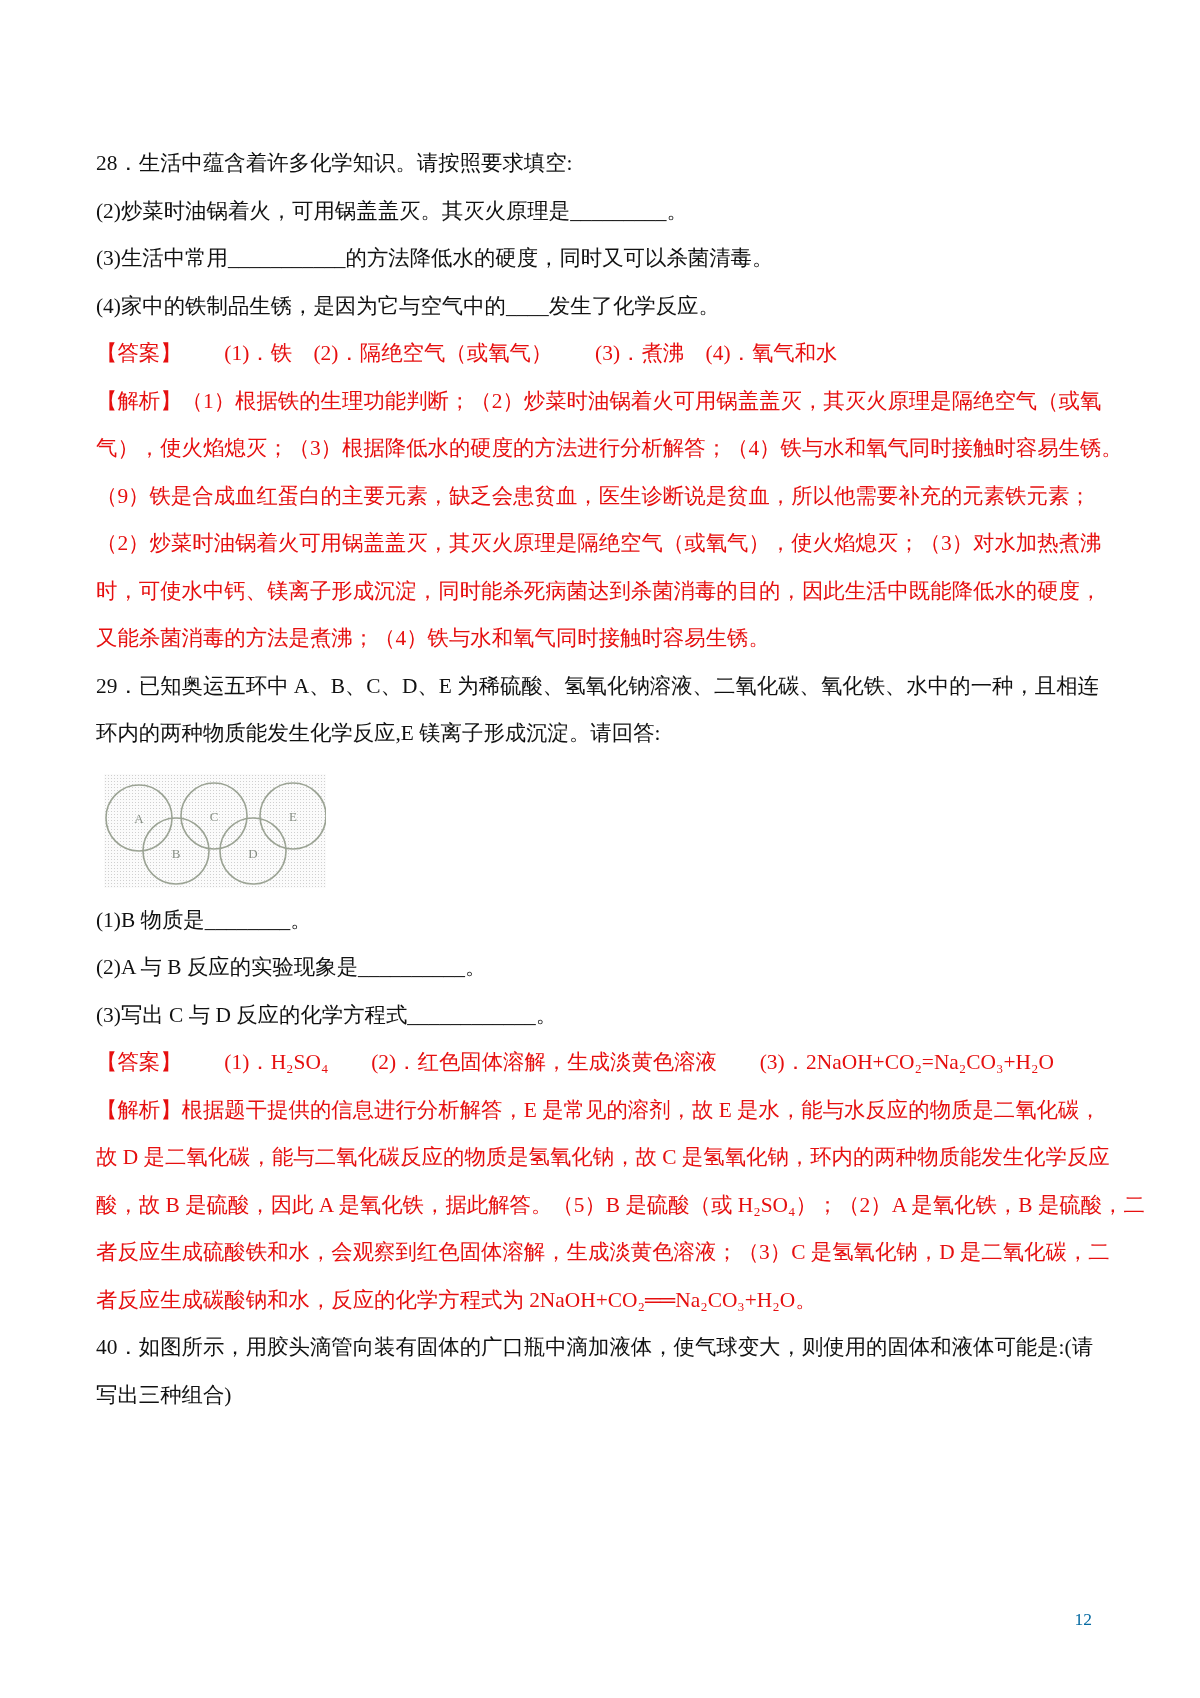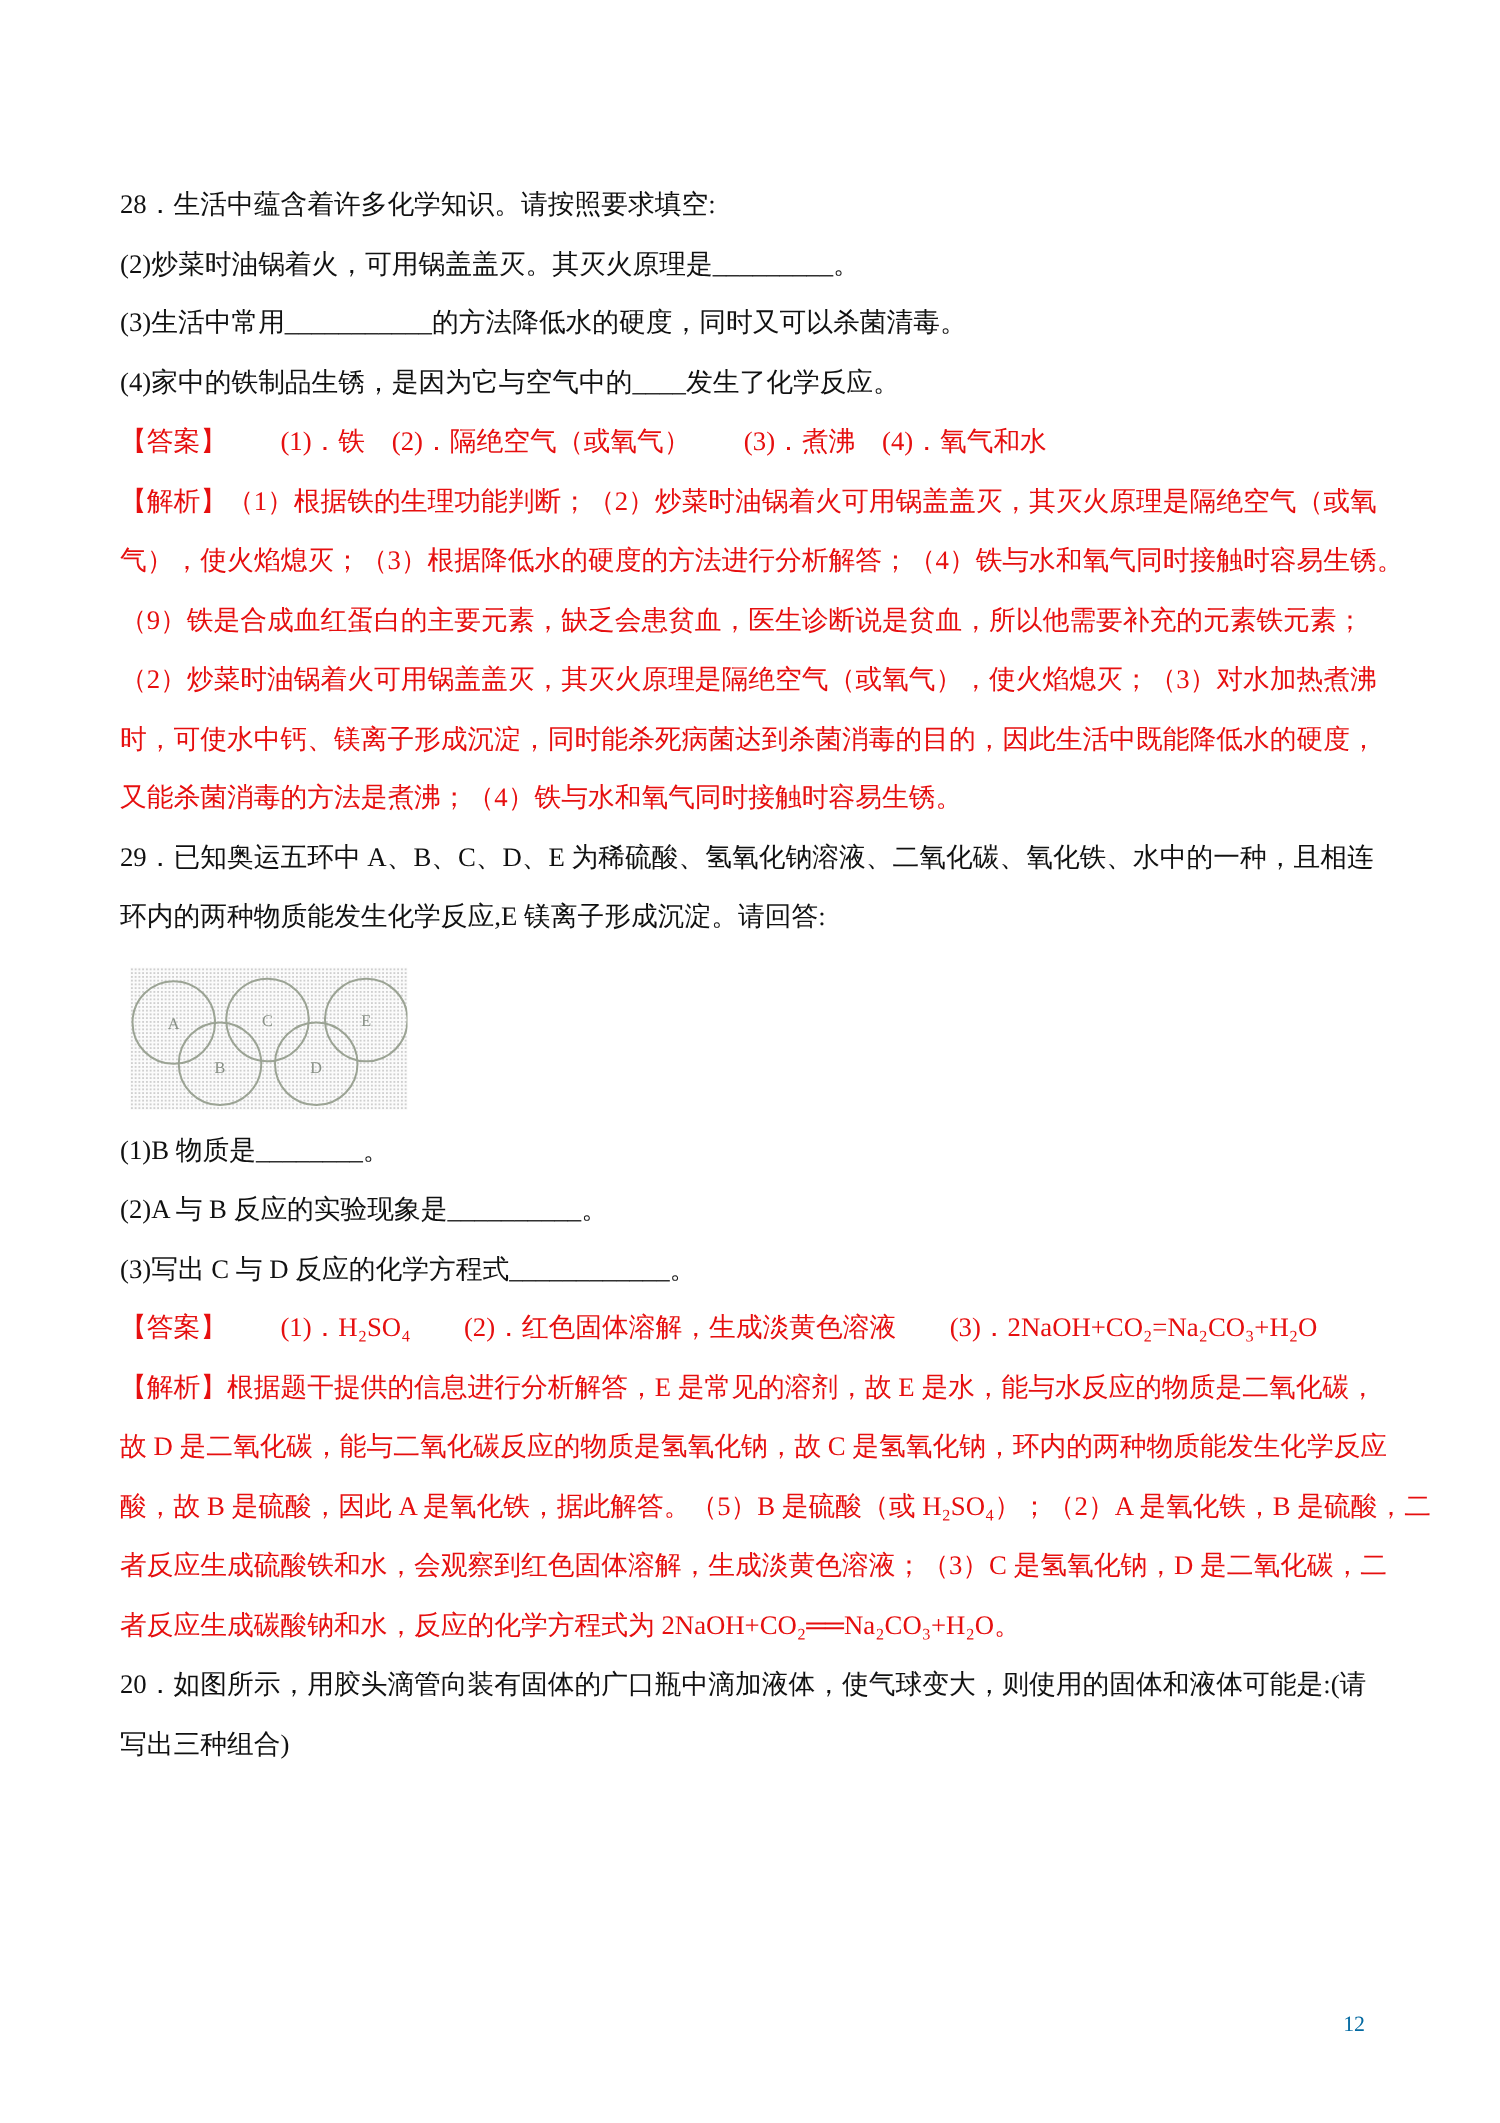"20．如图所示，用胶头滴管向装有固体的广口瓶中滴加液体，使气球变大，则使用的固体" div.line { text: 20 -> 40 }
